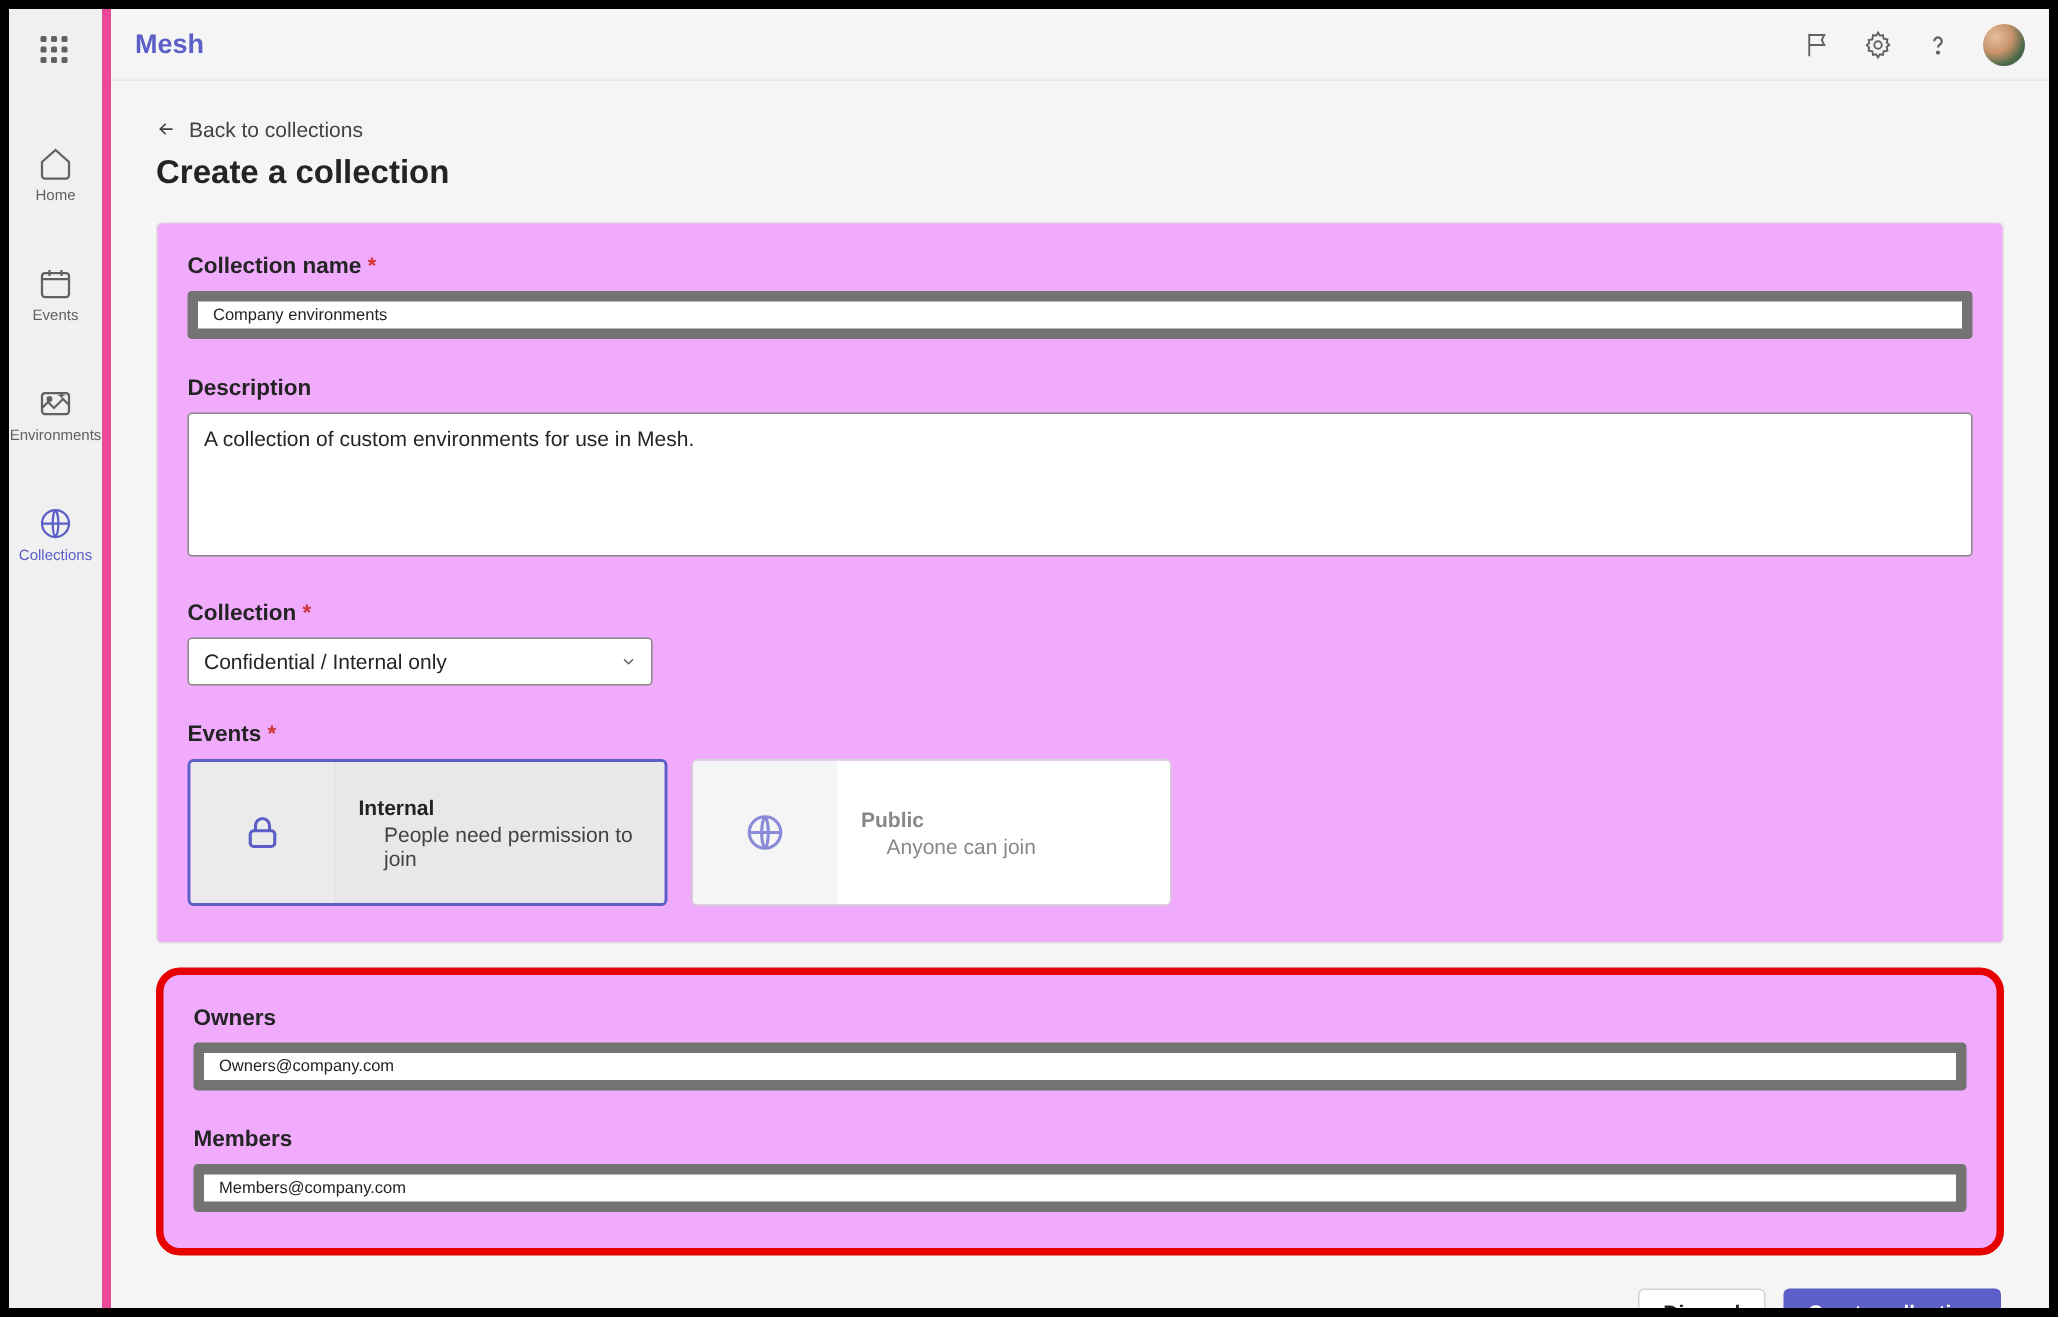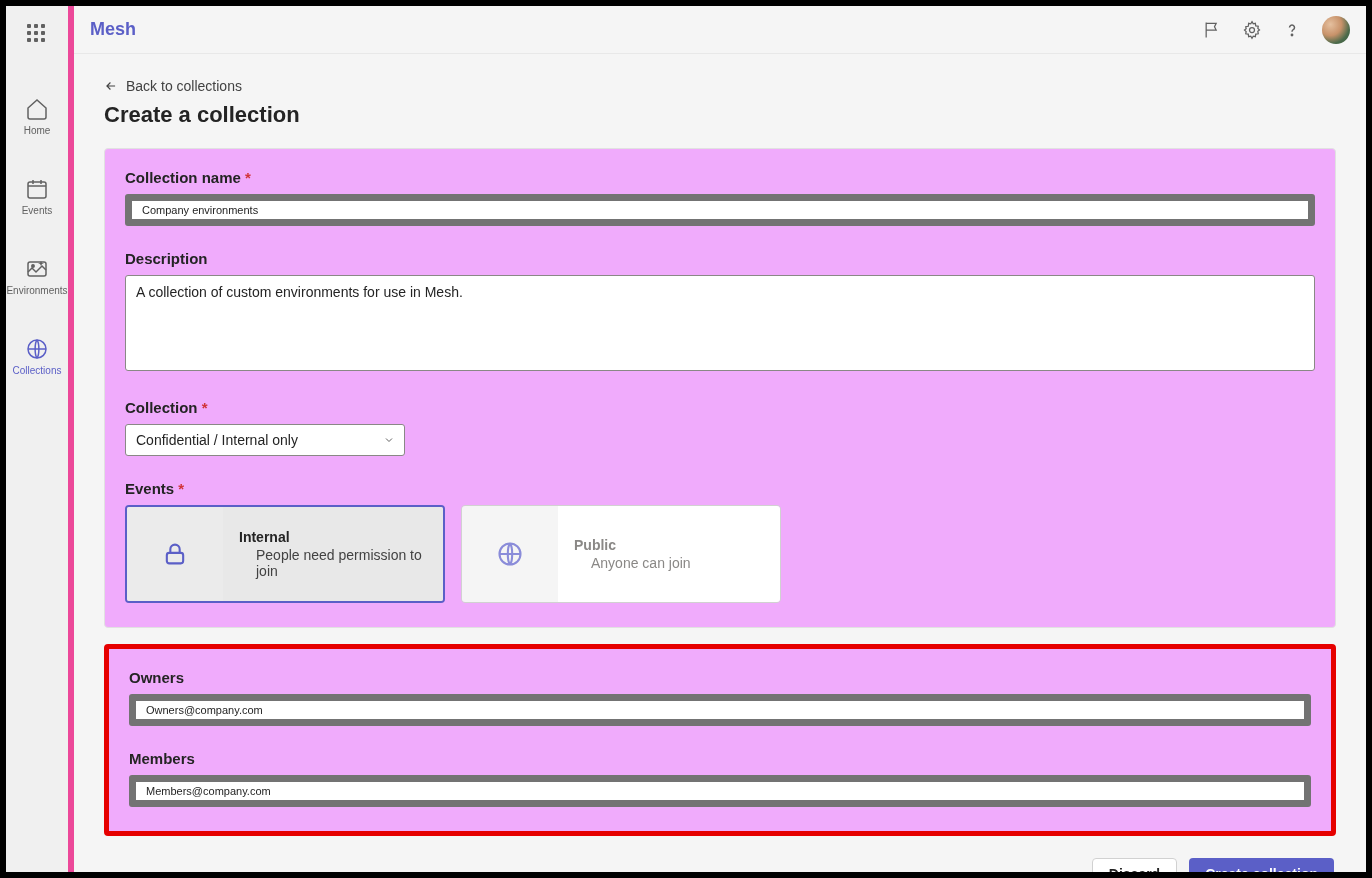"Confidential / Internal only" .select-wrap { width: 280px -> 310px }
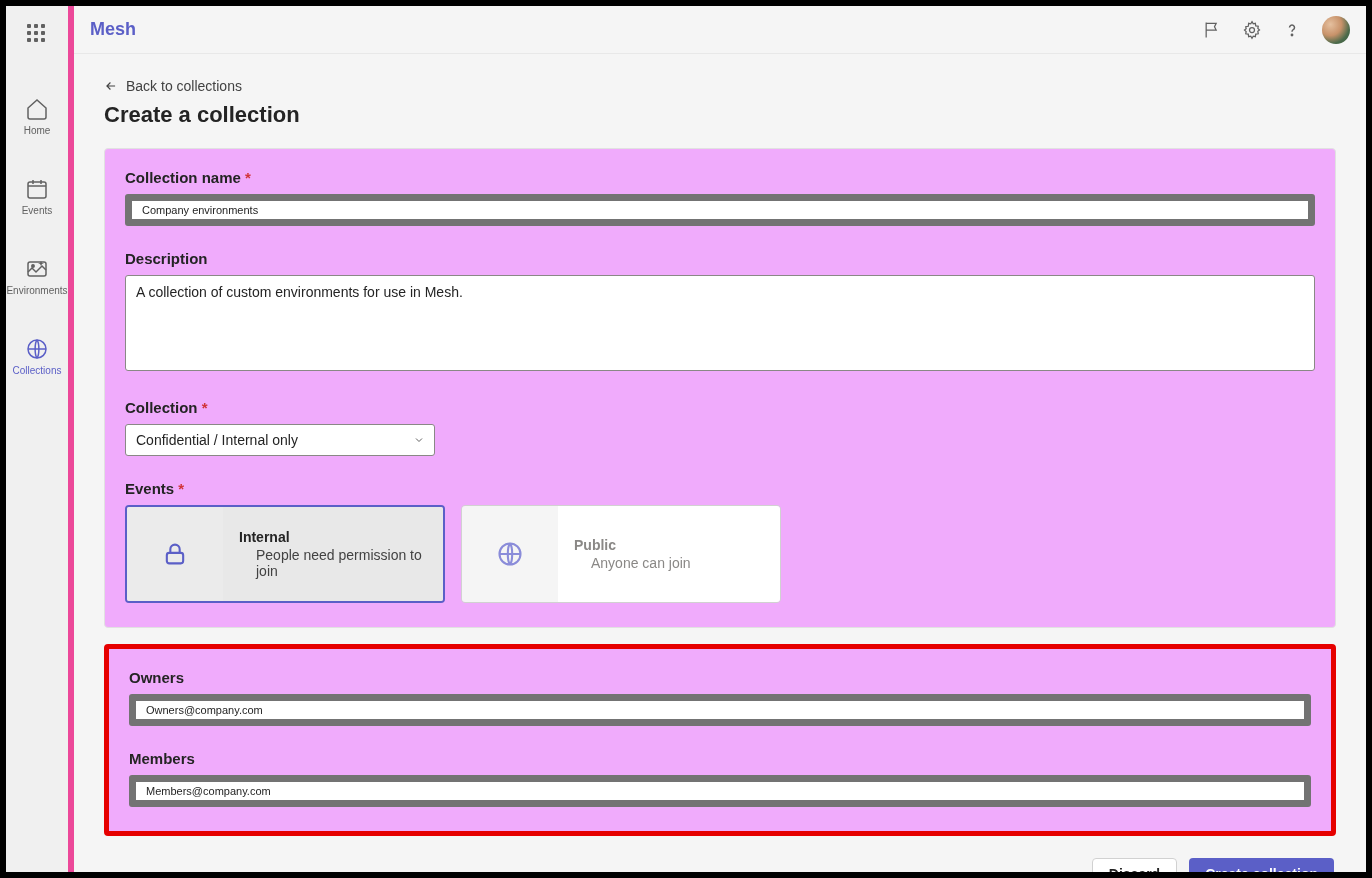"Owners" .highlight-card { border-radius: 4px -> 16px }
